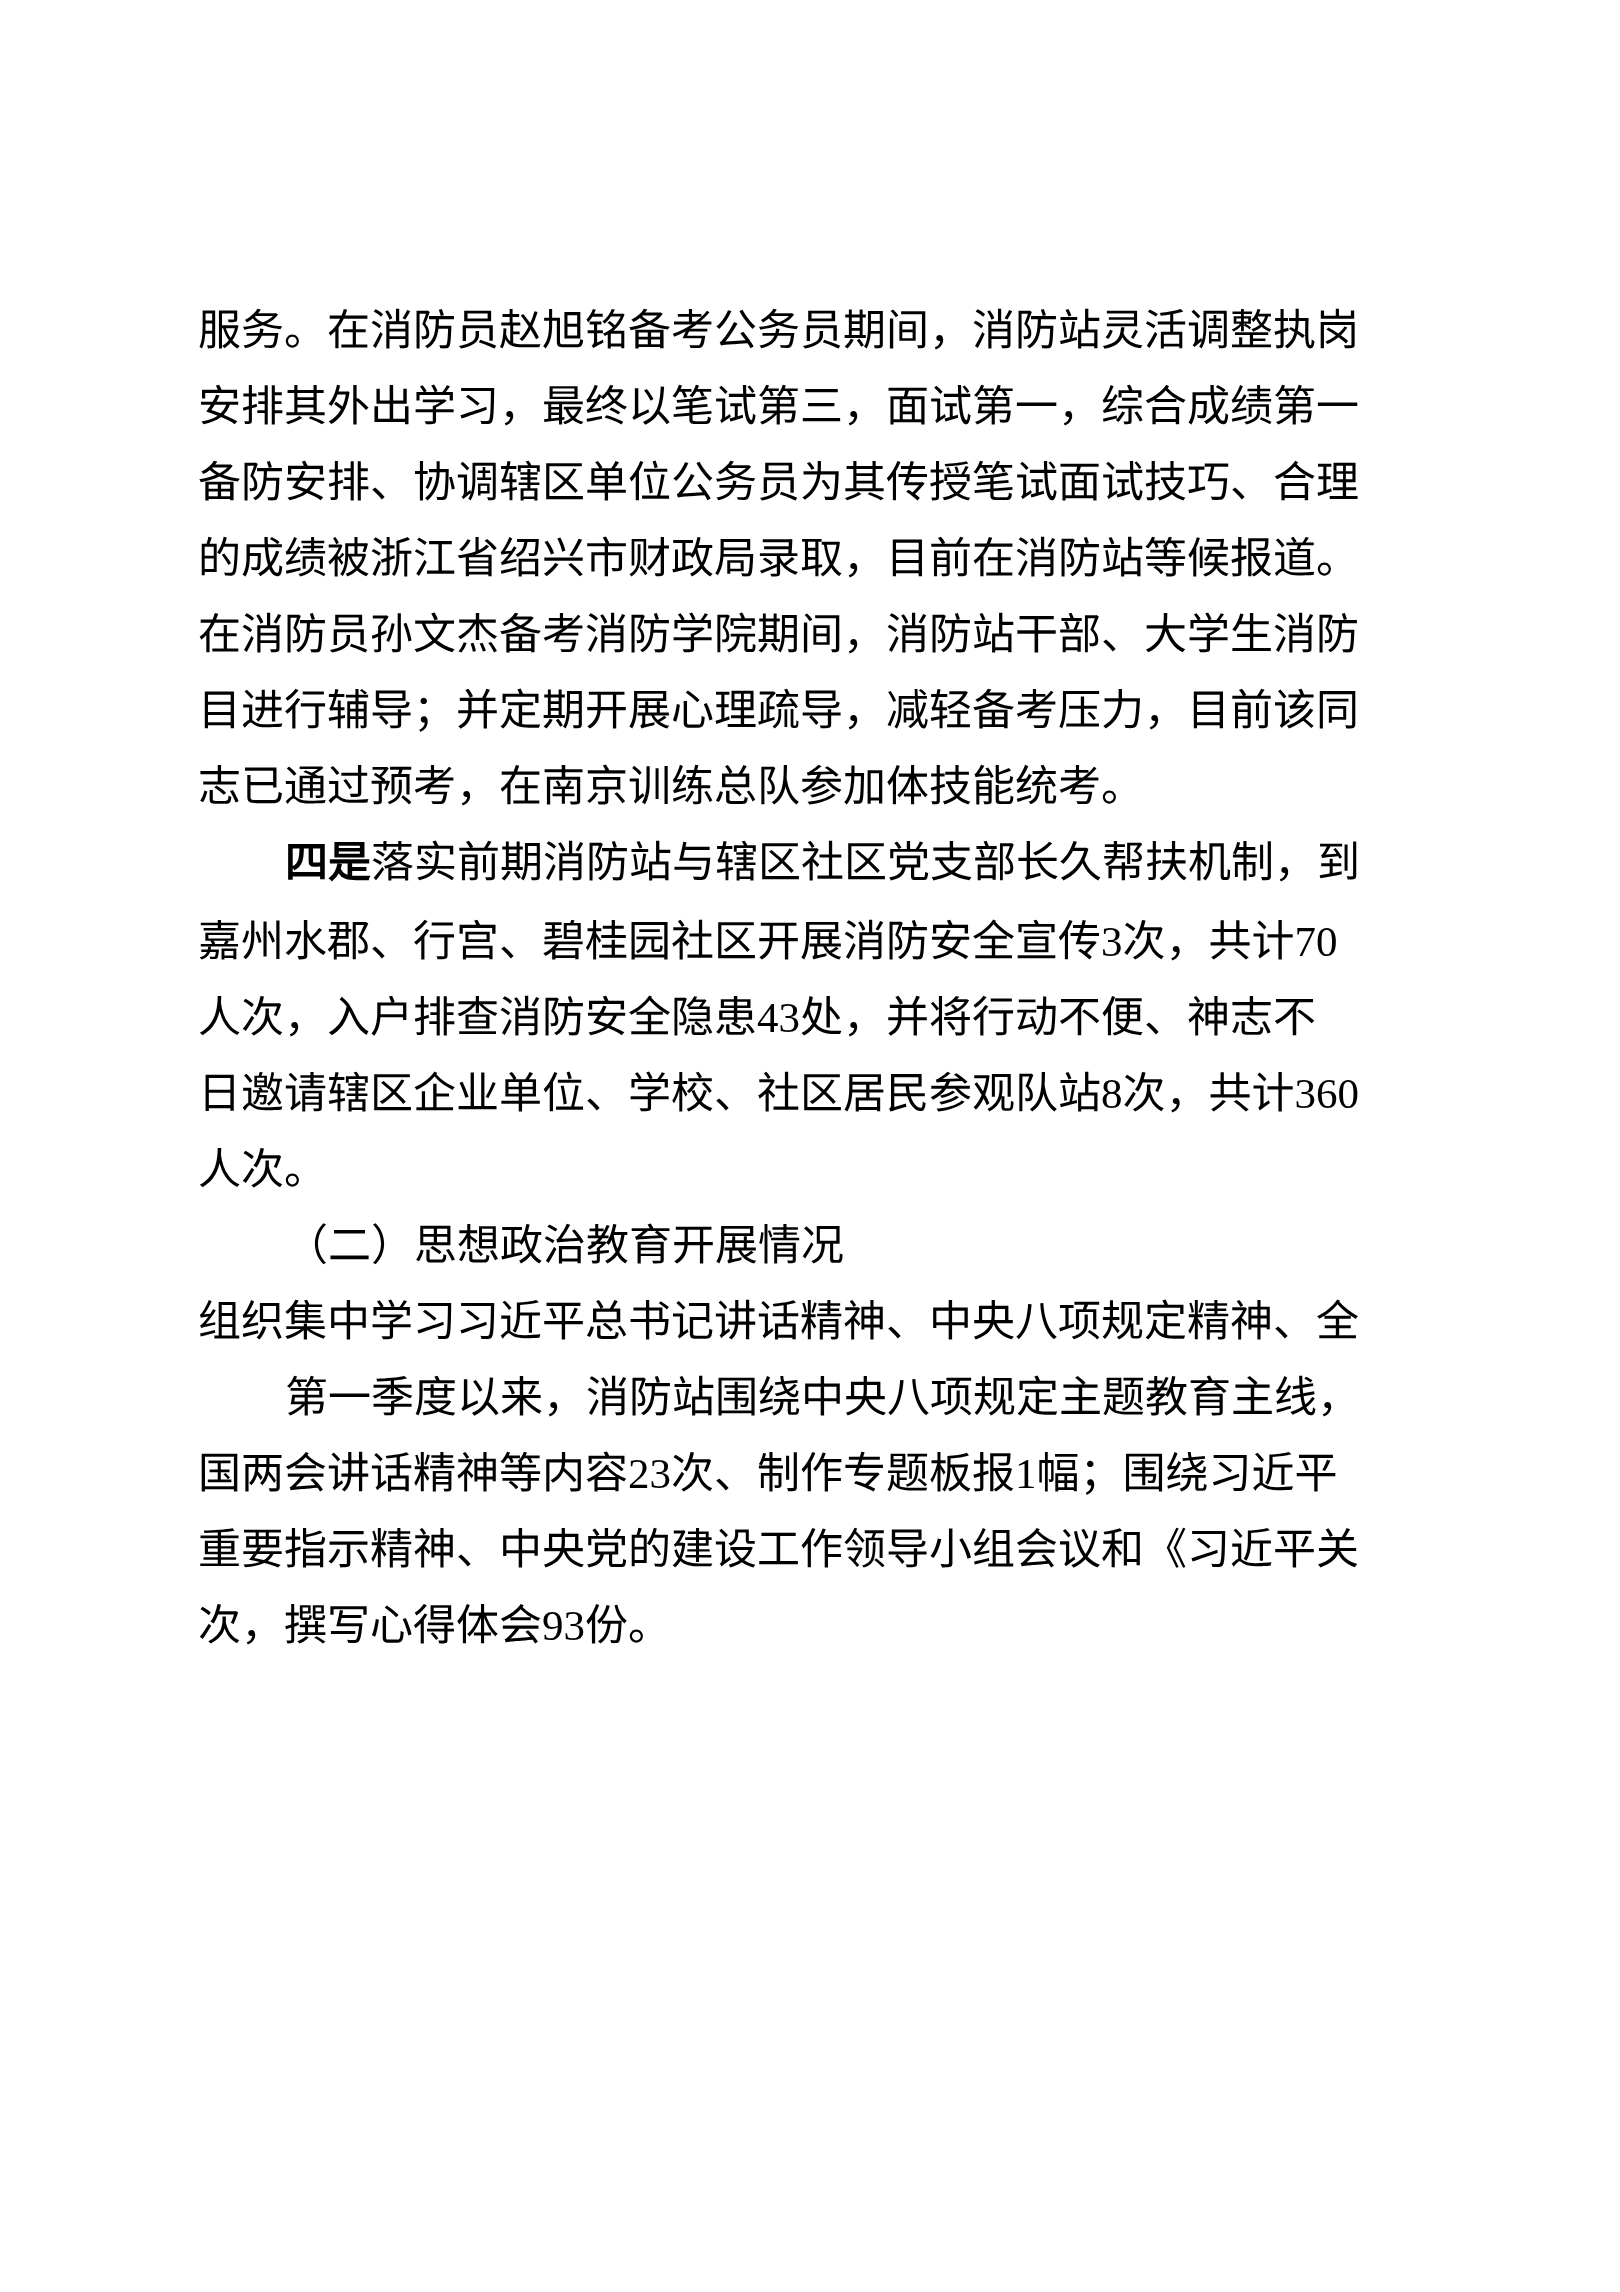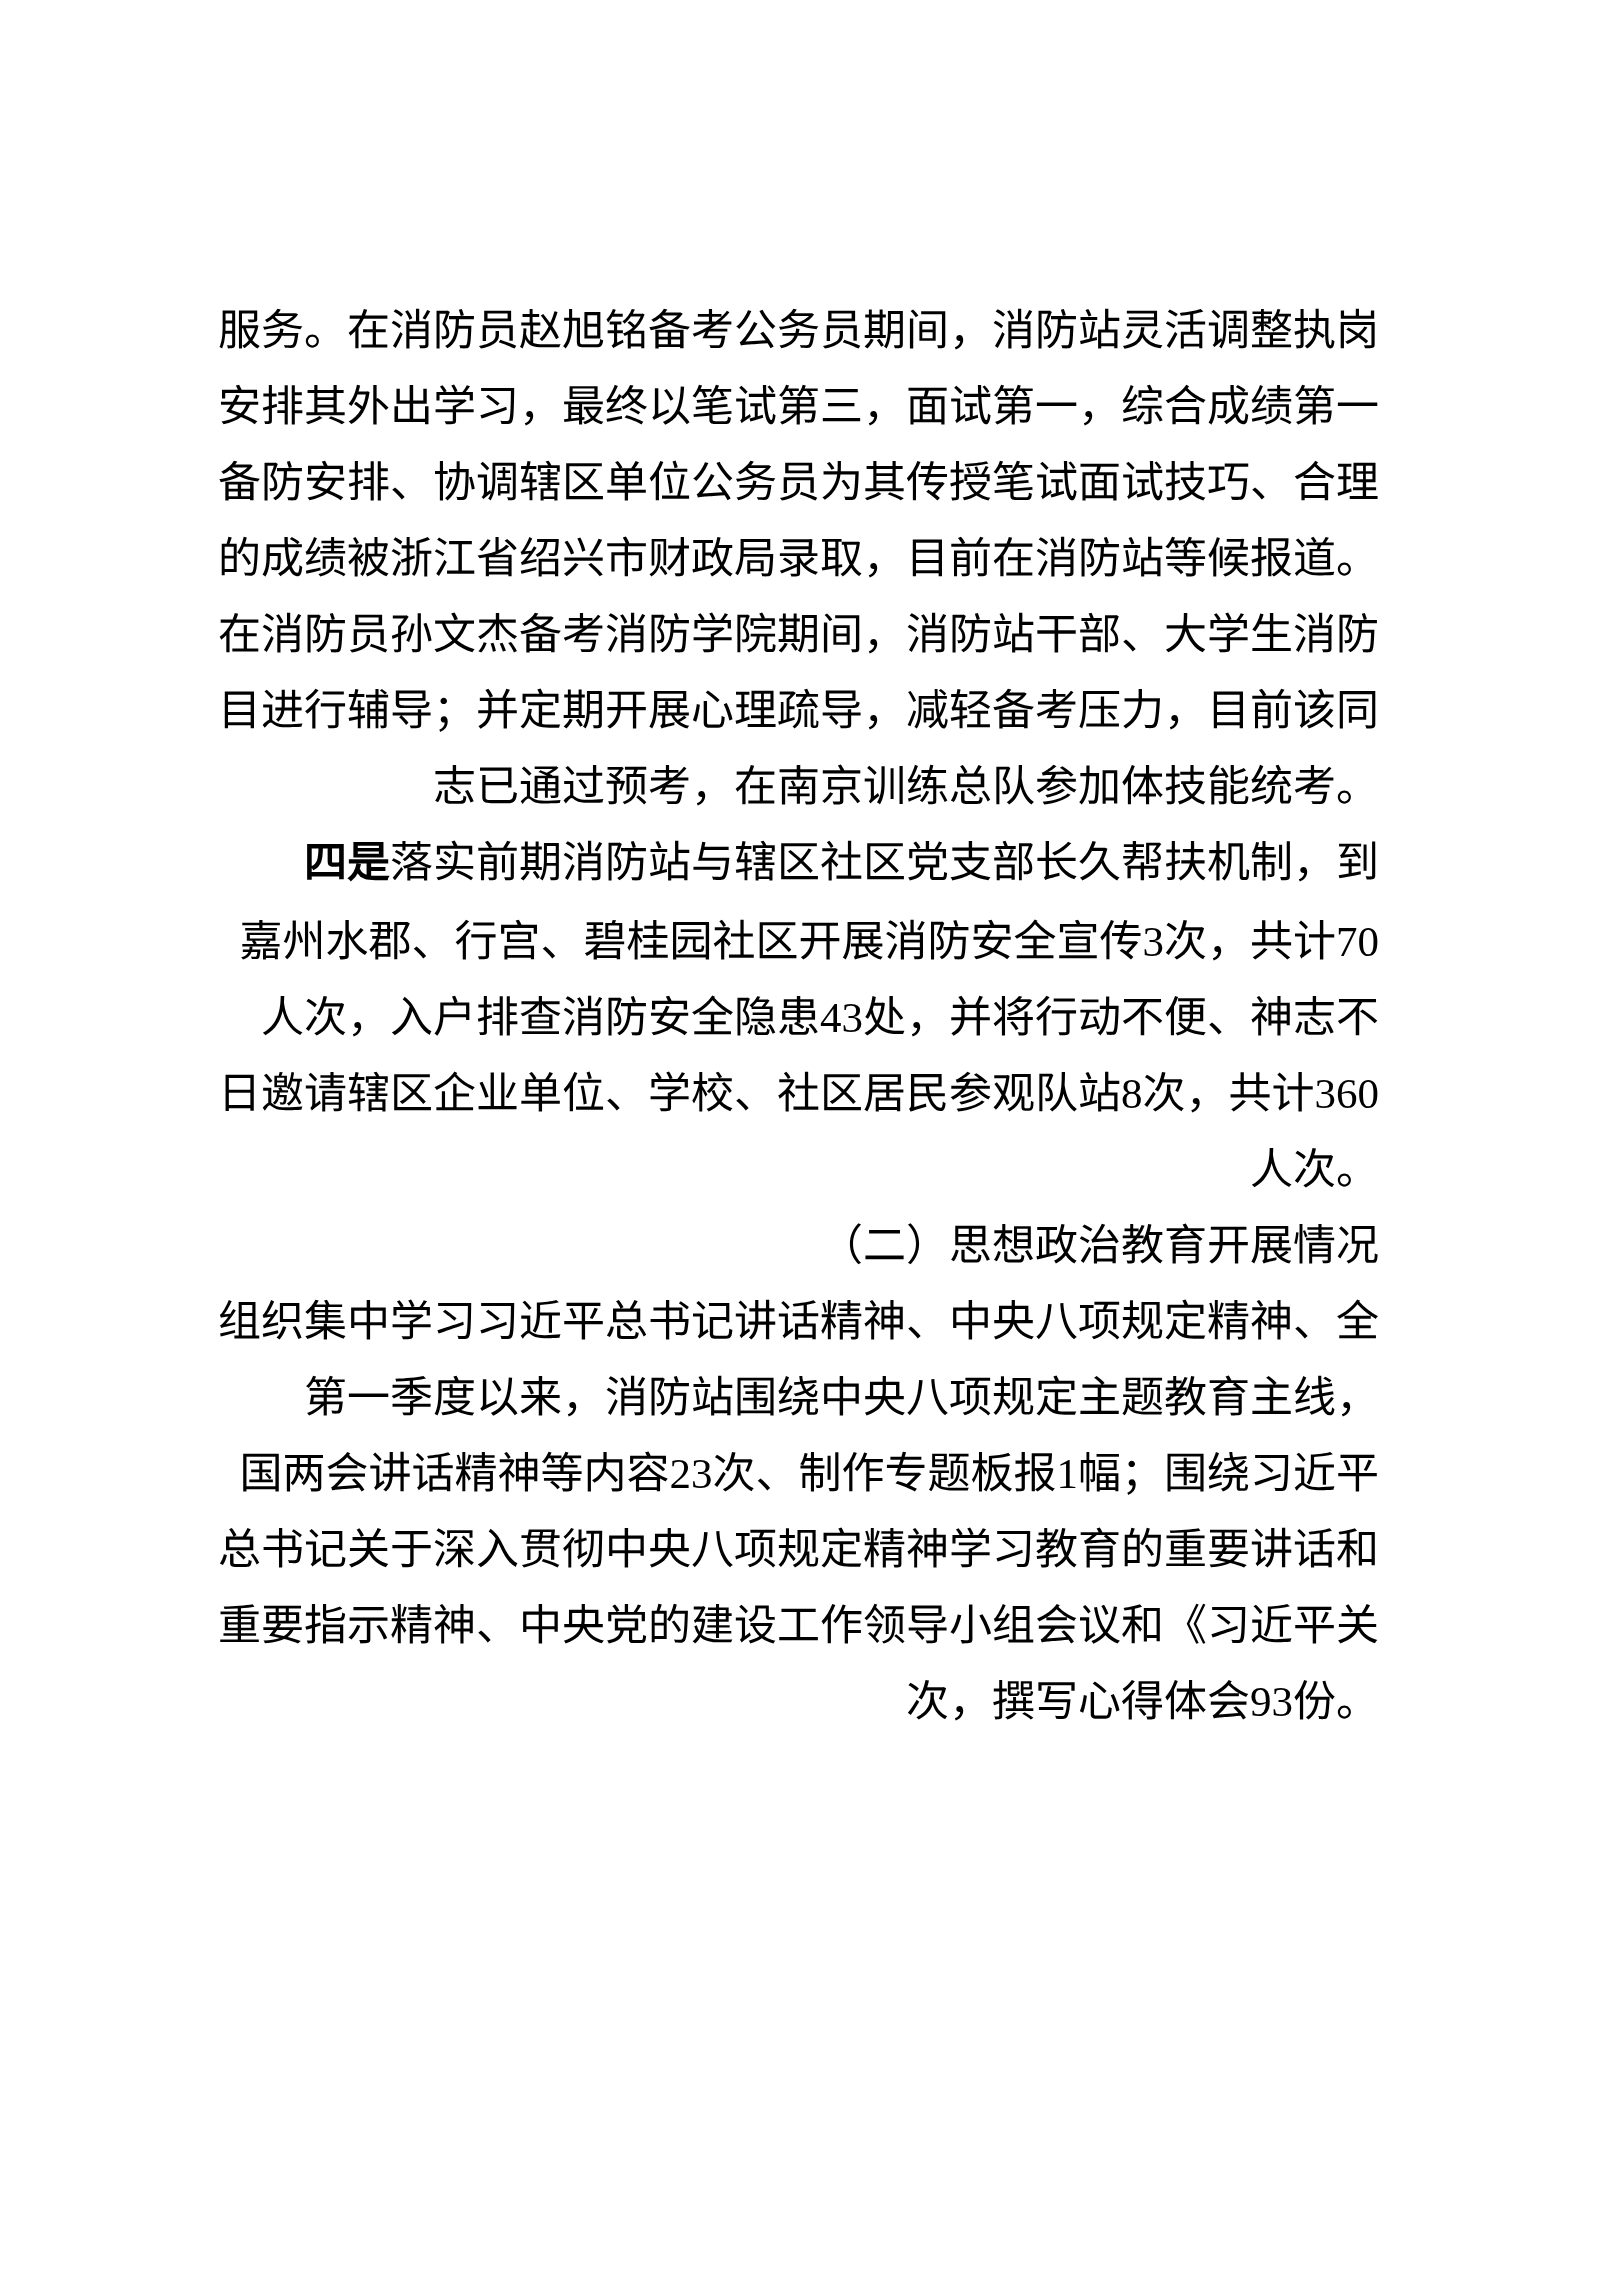"服务。在消防员赵旭铭备考公务员期间，消防站灵活调整执岗" .doc { left: 207px -> 198px; text-align: right -> none }
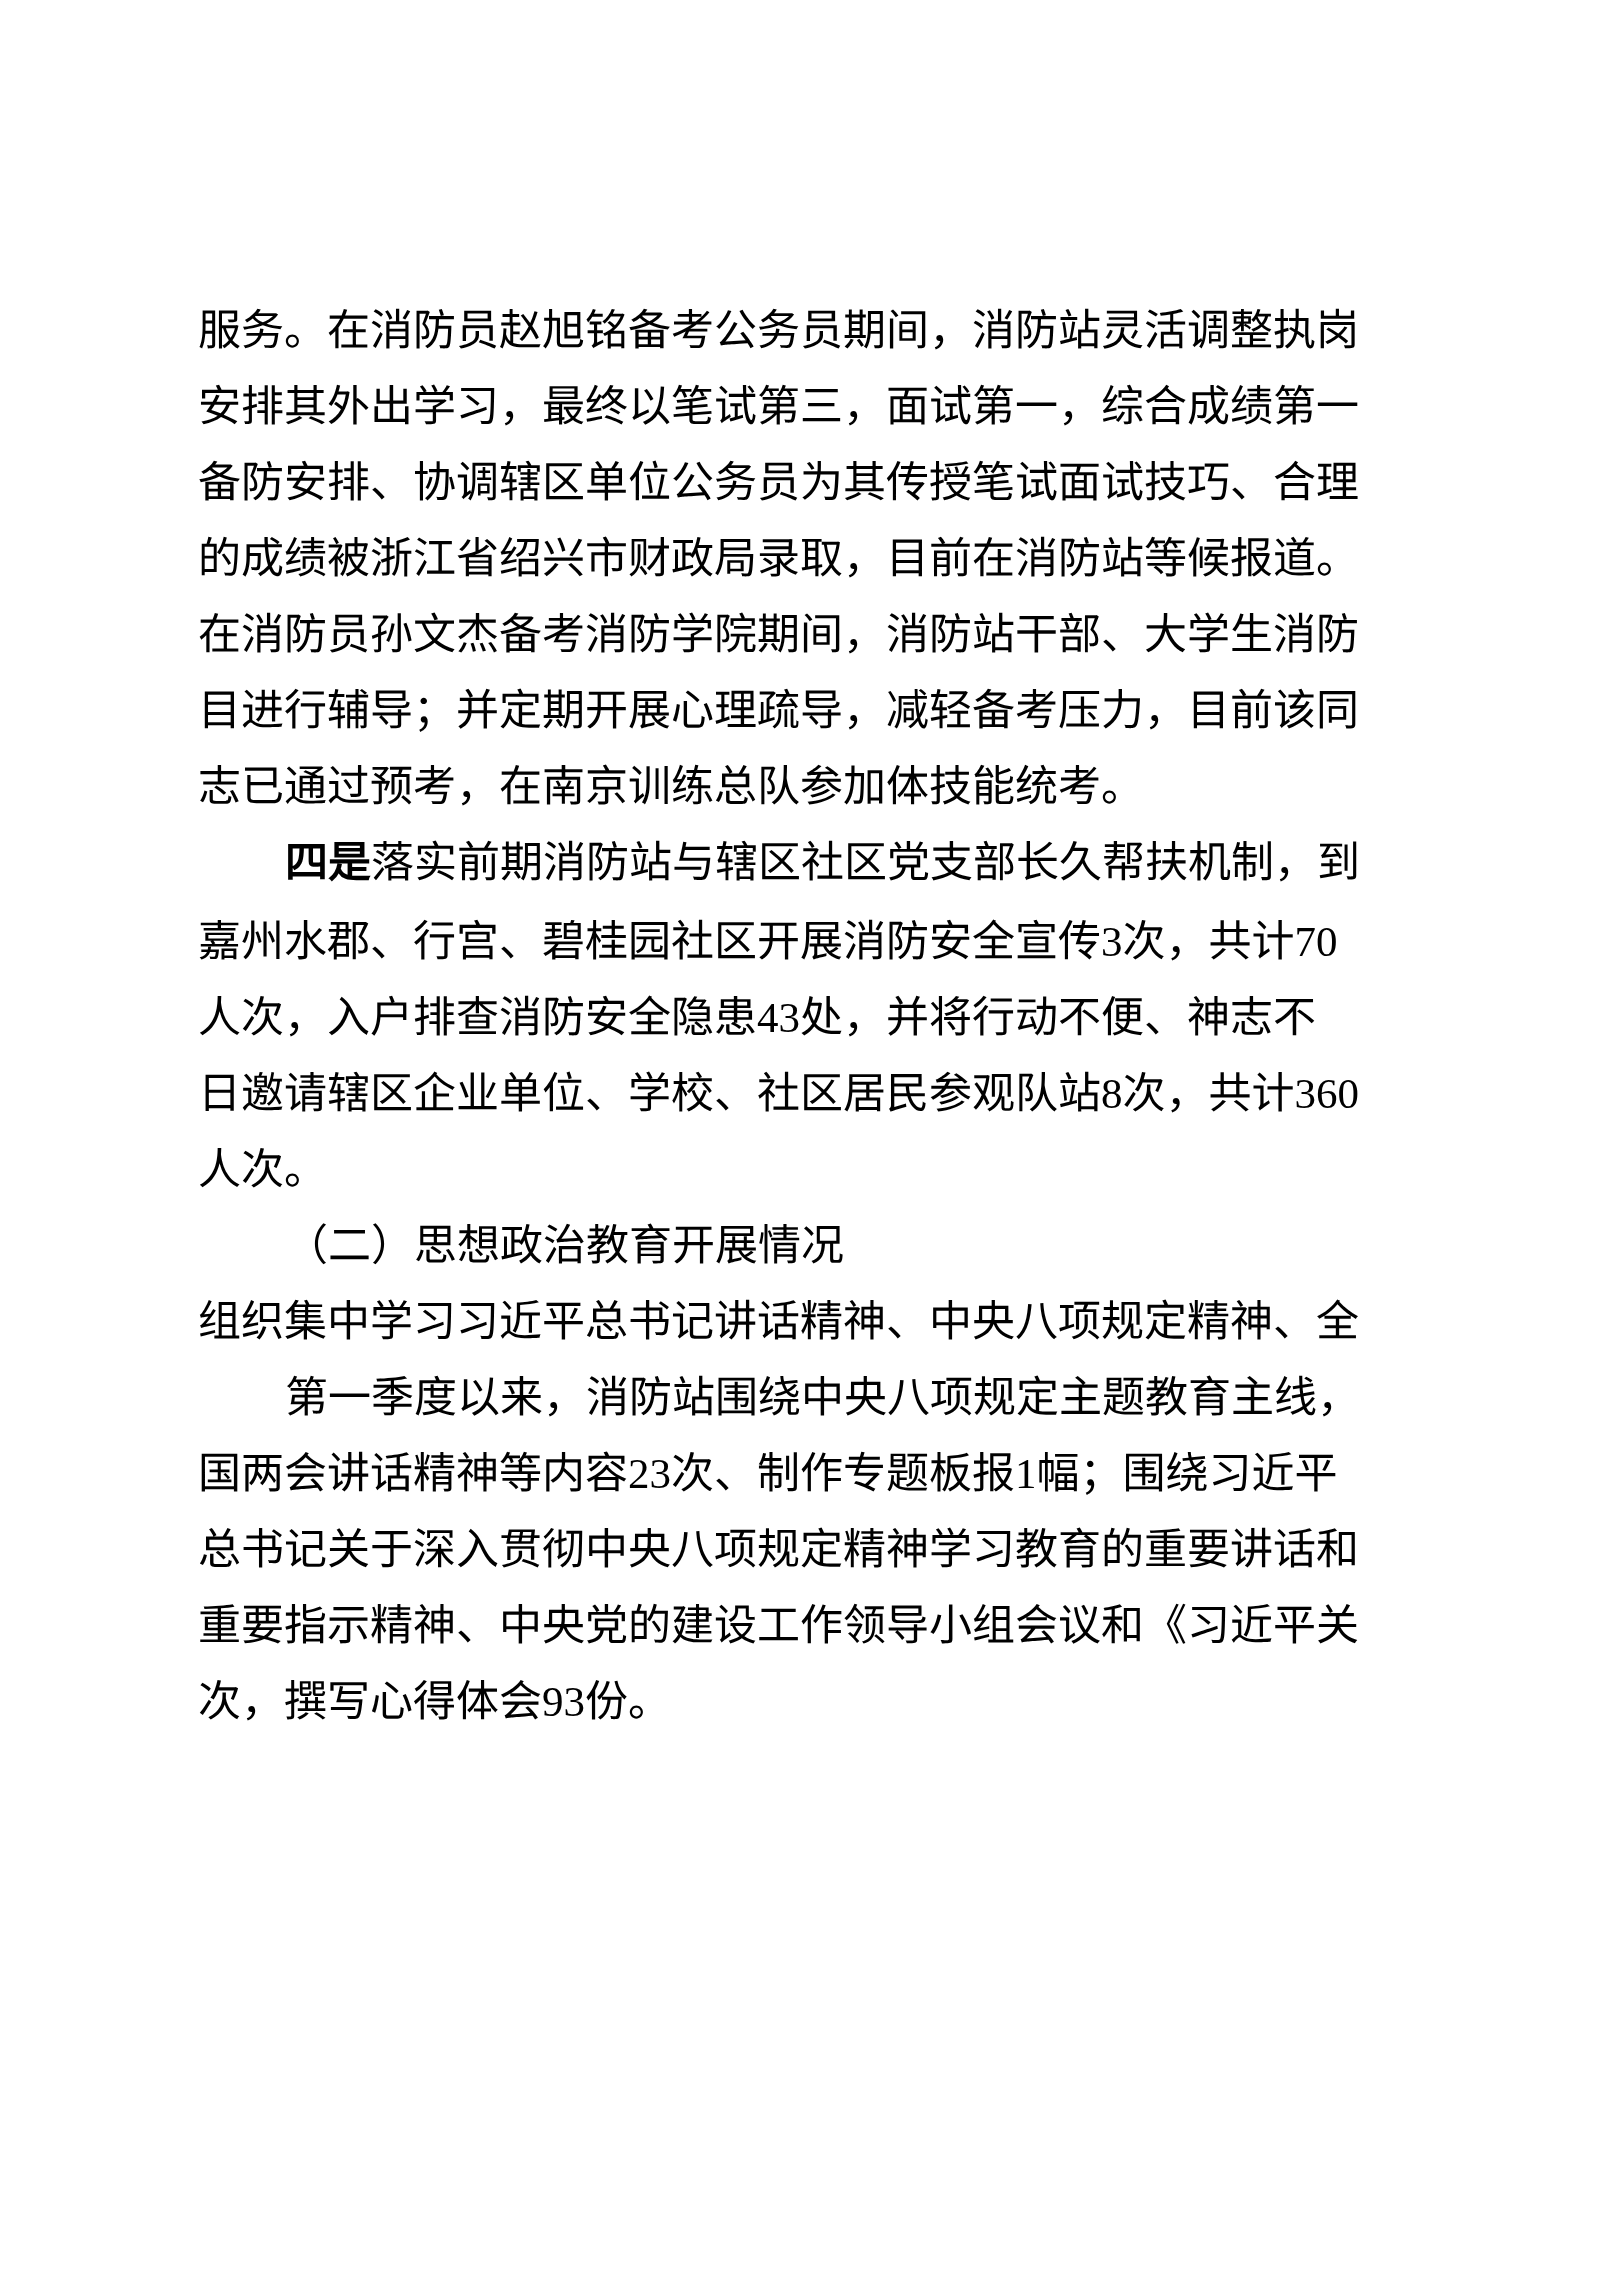"总书记关于深入贯彻中央八项规定精神学习教育的重要讲话和" div.line { html: <div>总书记关于深入贯彻中央八项规定精神学习教育的重要讲话和</div> -> none }
